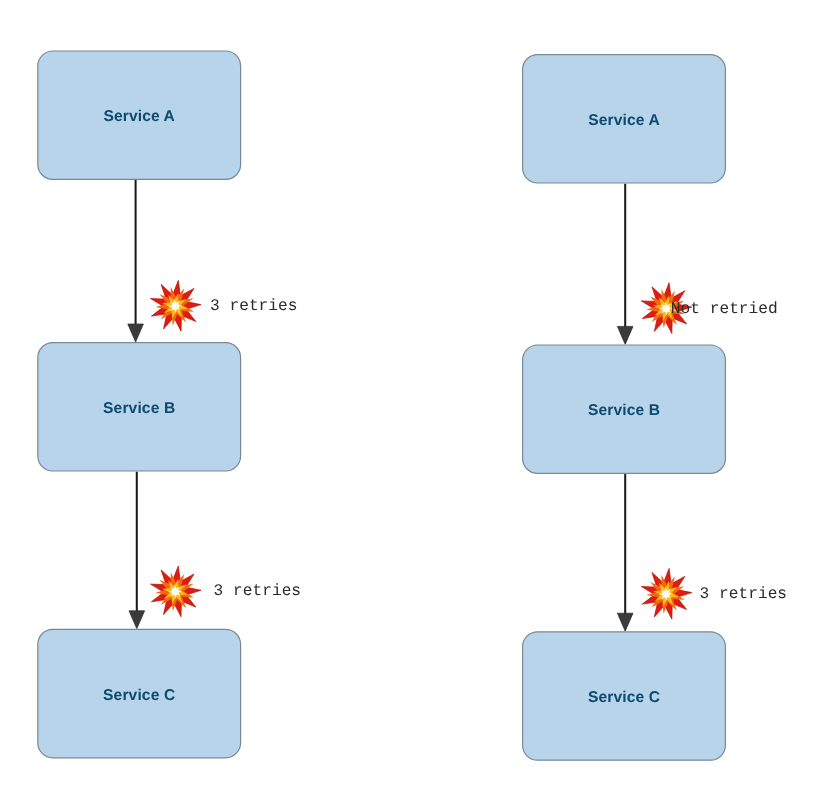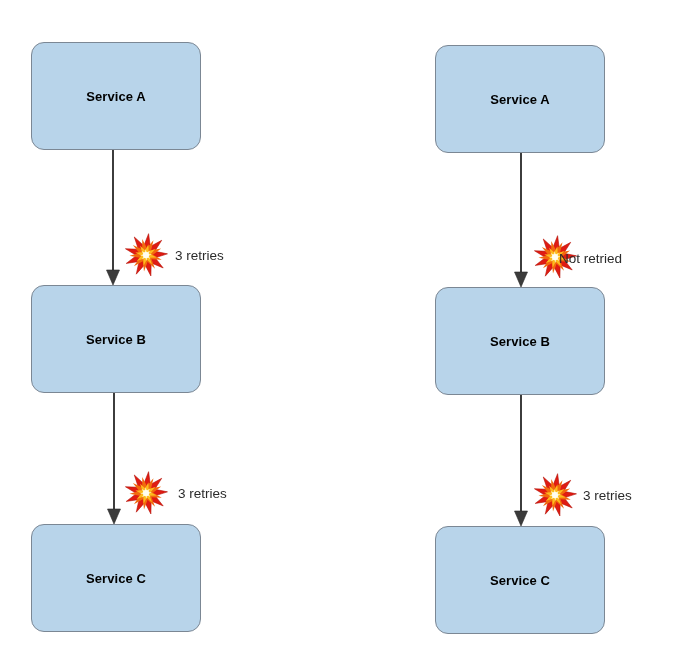"Service A" .node-label { color: #000000 -> #0c4a6e }
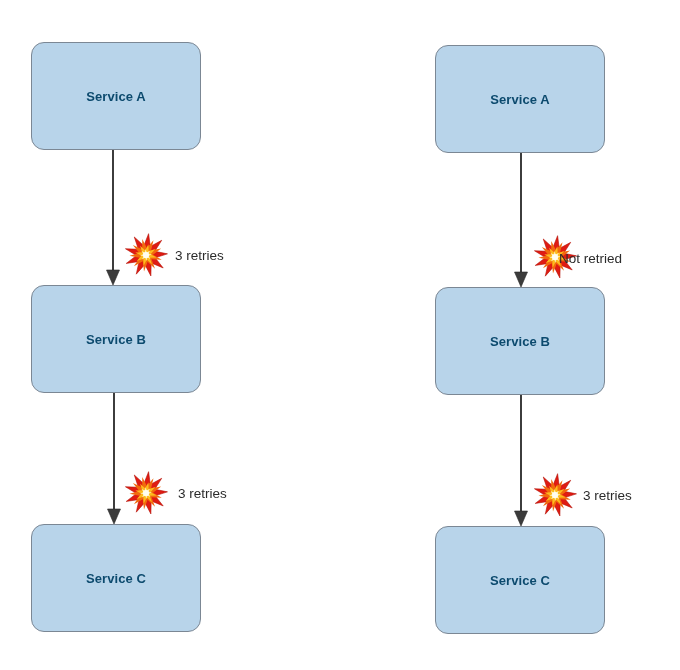"3 retries" .edge-note { font-family: Liberation Sans, sans-serif -> Liberation Mono, monospace }
